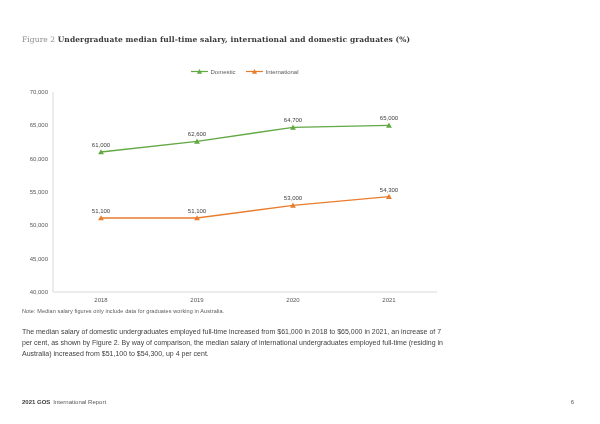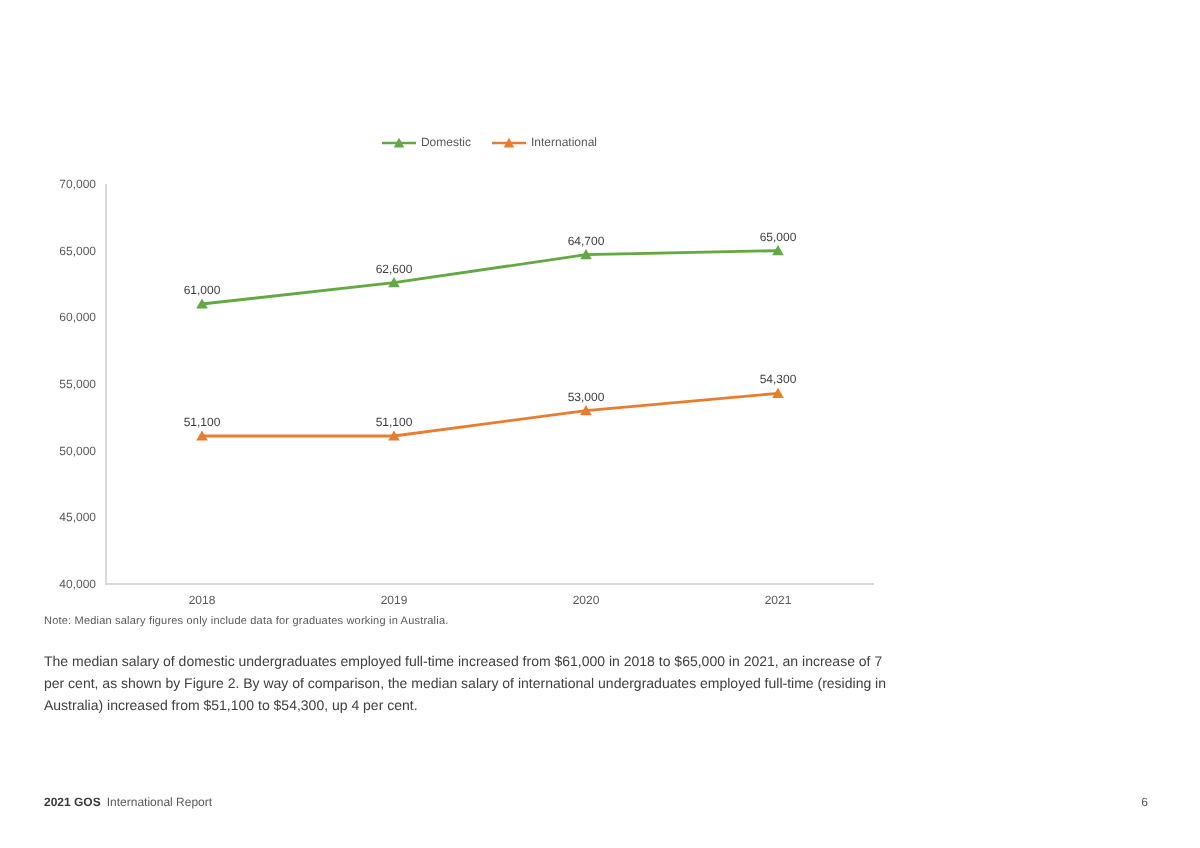"Figure 2 Undergraduate median full-time" div.figure-caption { html: none -> <div> <span>Figure 2 </span><span>Undergraduate median full-time salary, international and domestic graduates (%)</span> </div> }
